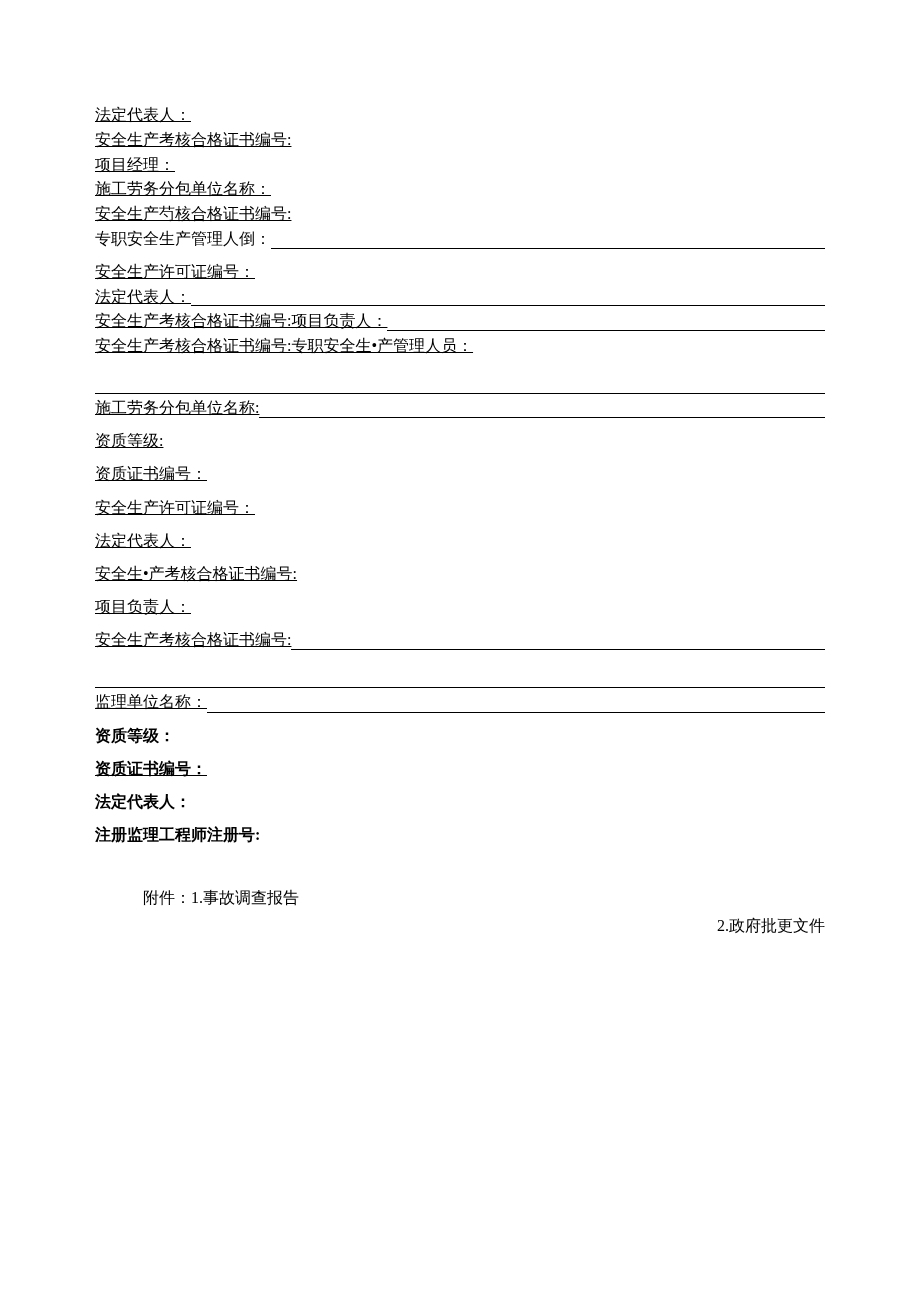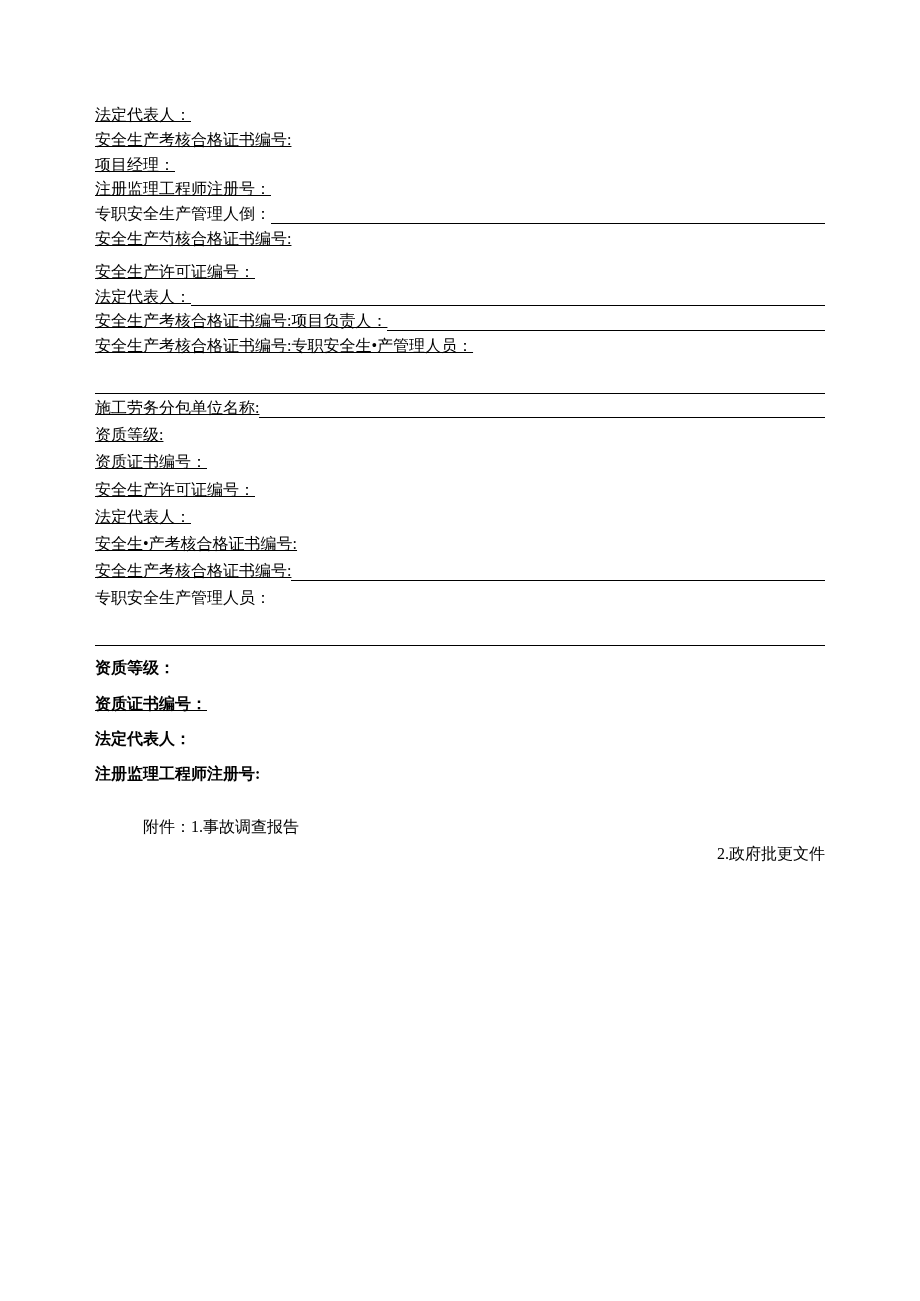"注册监理工程师注册号：" span.ul { text: 注册监理工程师注册号 -> 施工劳务分包单位名称 }
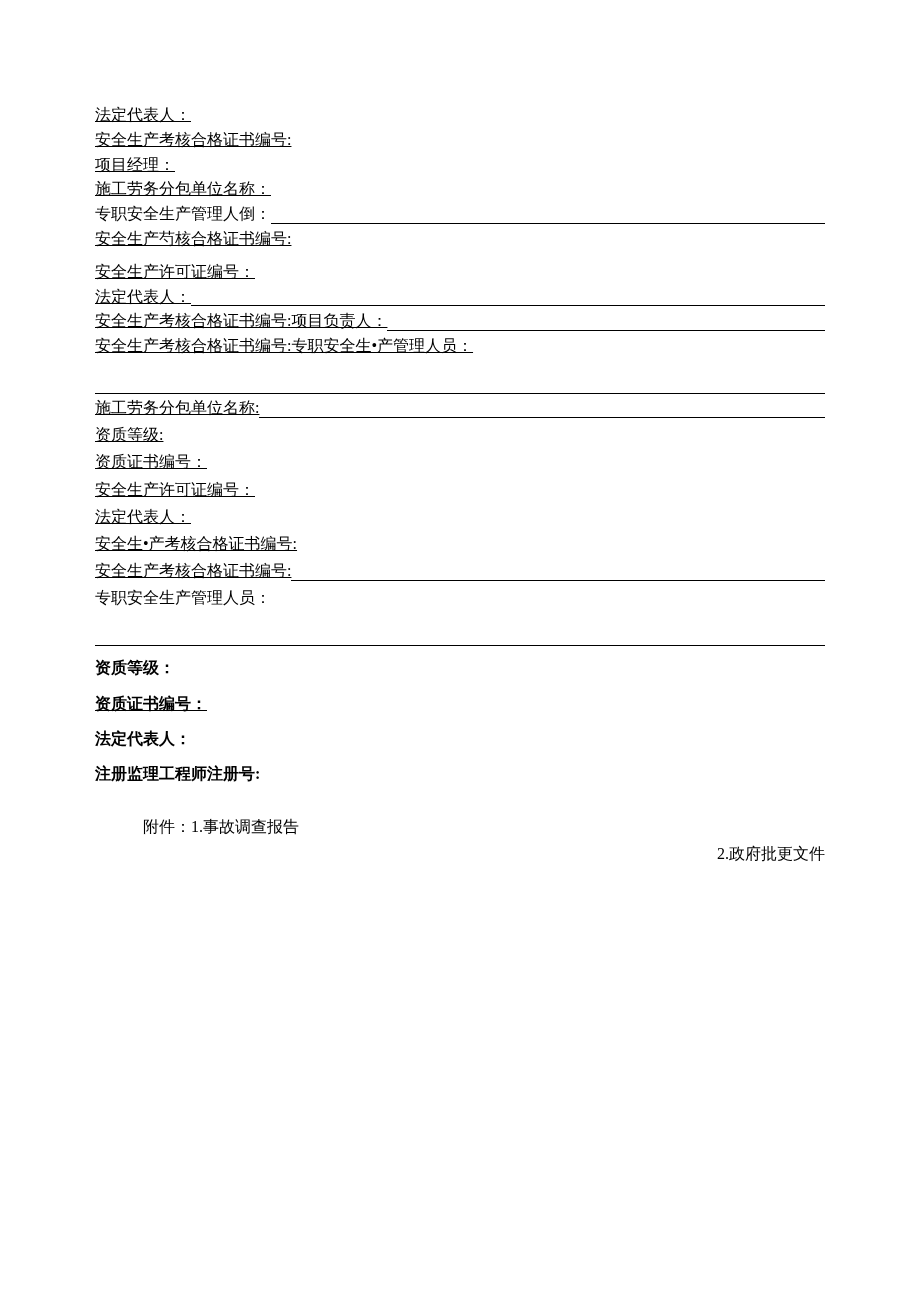"专职安全生产管理人倒：" div.row { order: before "安全生产芍核合格证书编号:" -> after "安全生产芍核合格证书编号:" }
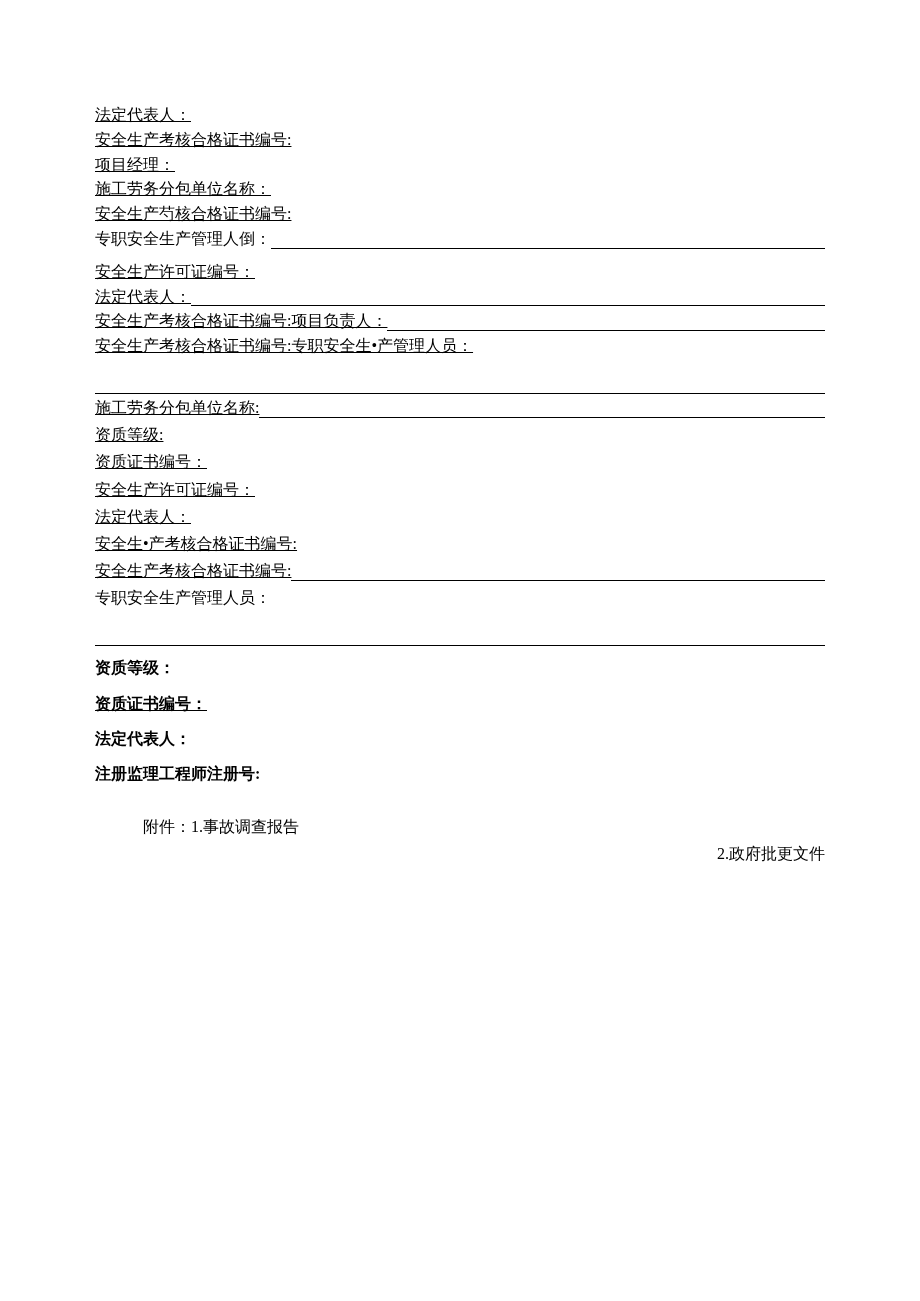"资质等级:" .sec2 .row, .sec3 .row, .sec4 .row { margin-top: none -> 6px }
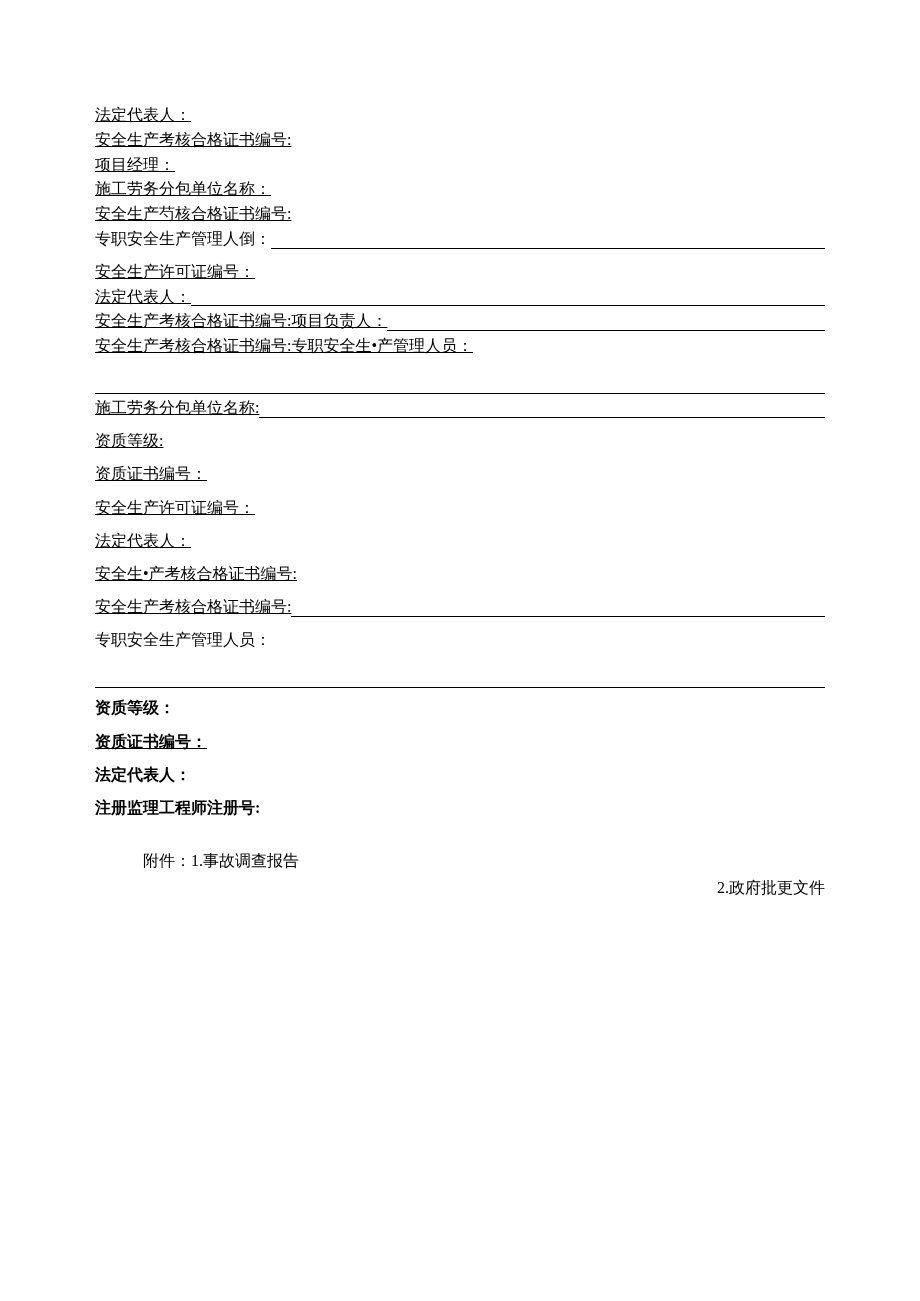"项目负责人：" div.row { html: none -> <div><span>项目负责人：</span></div> }
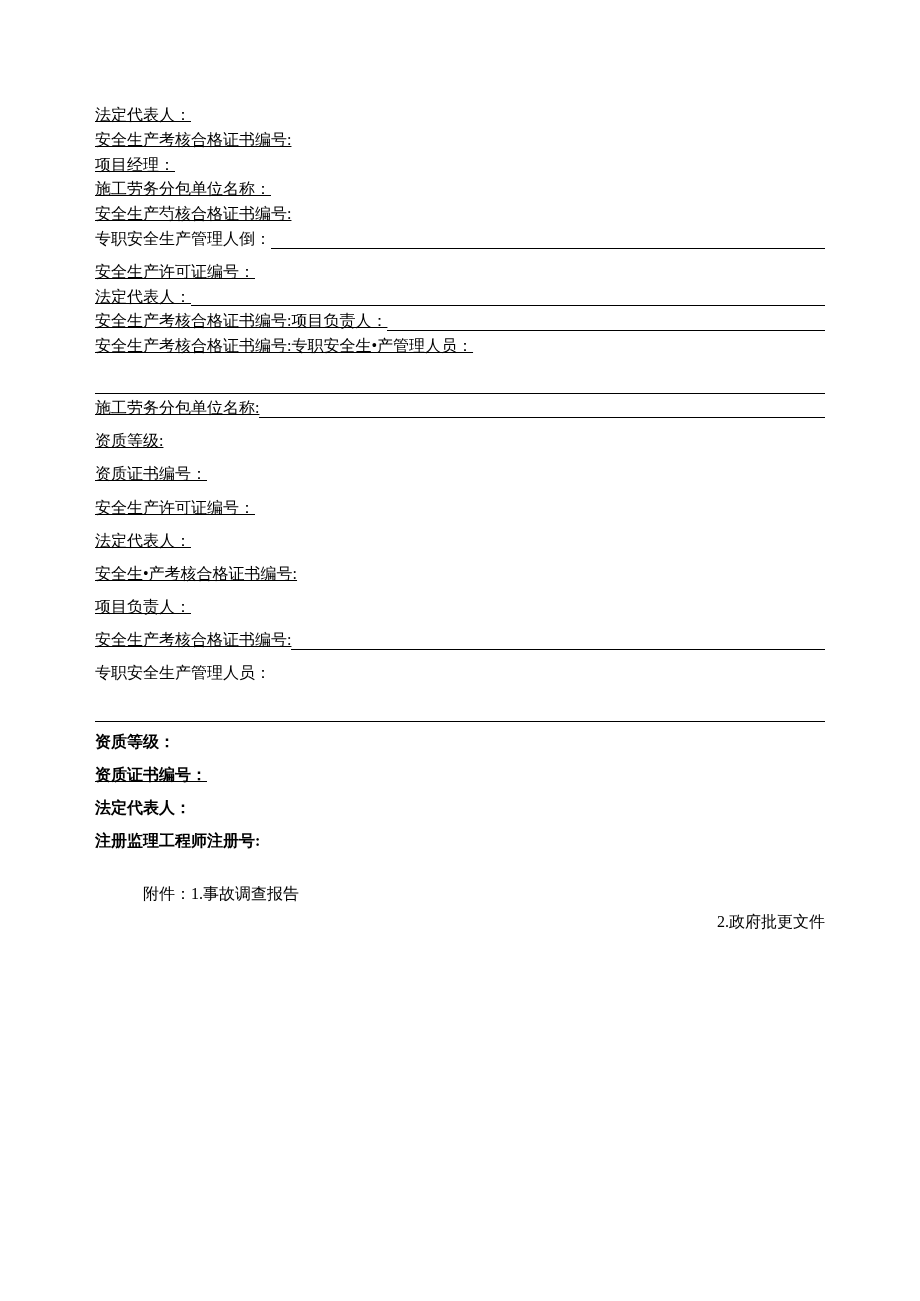"专职安全生产管理人员：" div.row { html: <div><span>专职安全生产管理人员：</span></div> -> none }
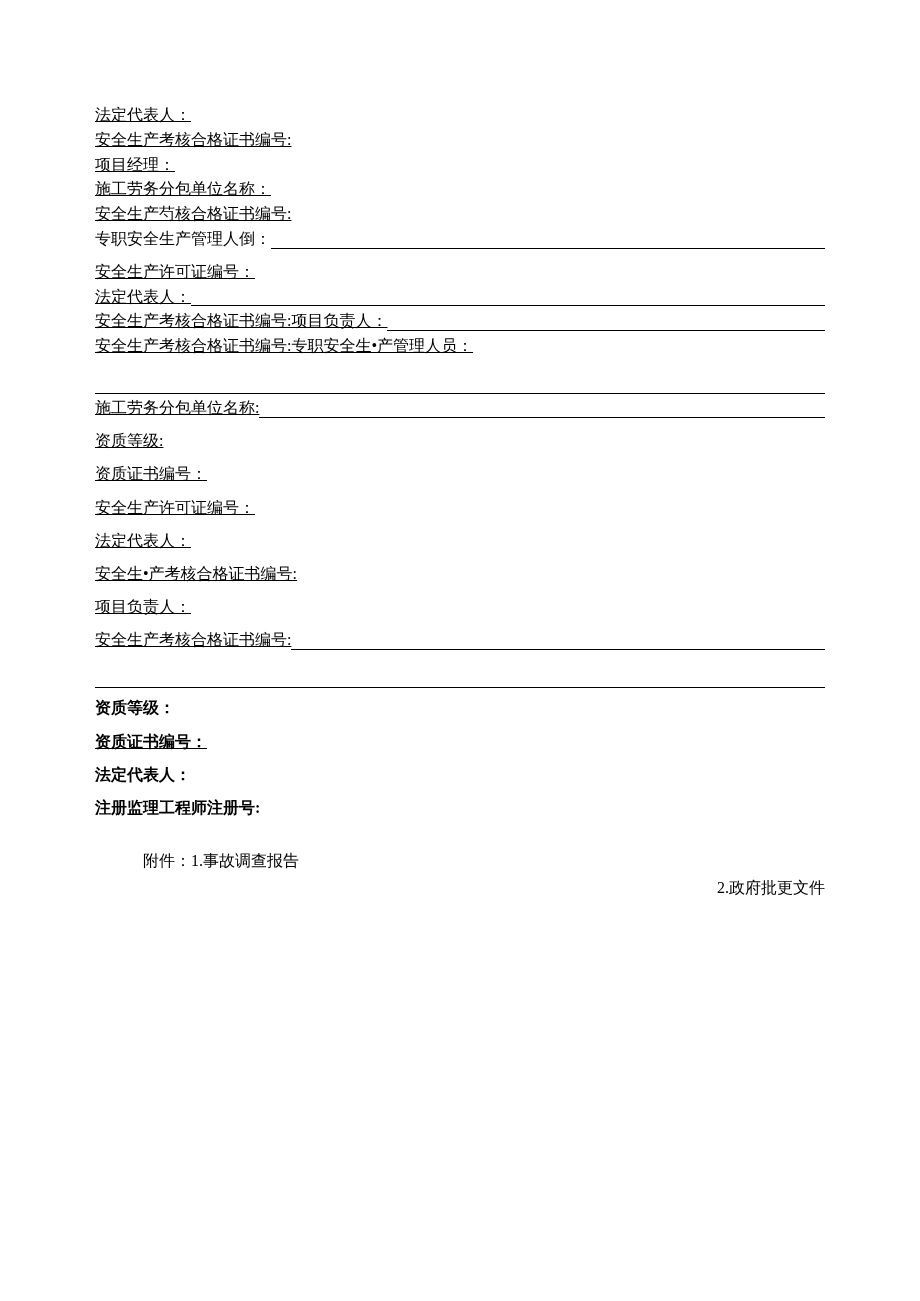"监理单位名称：" div.row { html: none -> <div> <span>监理单位名称：</span> <span></span> </div> }
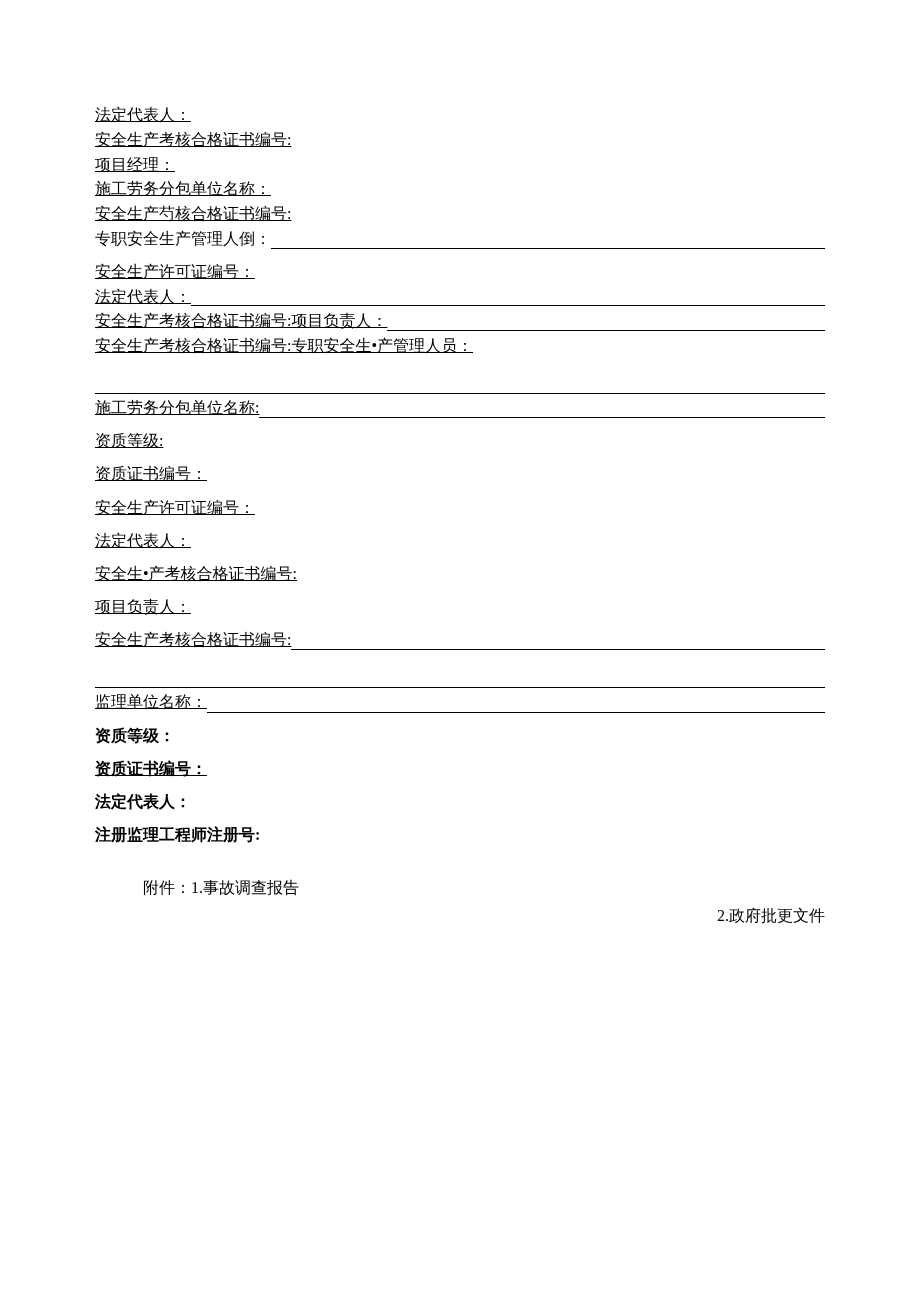"附件：1.事故调查报告" .indent-att { margin-top: none -> 10px }
